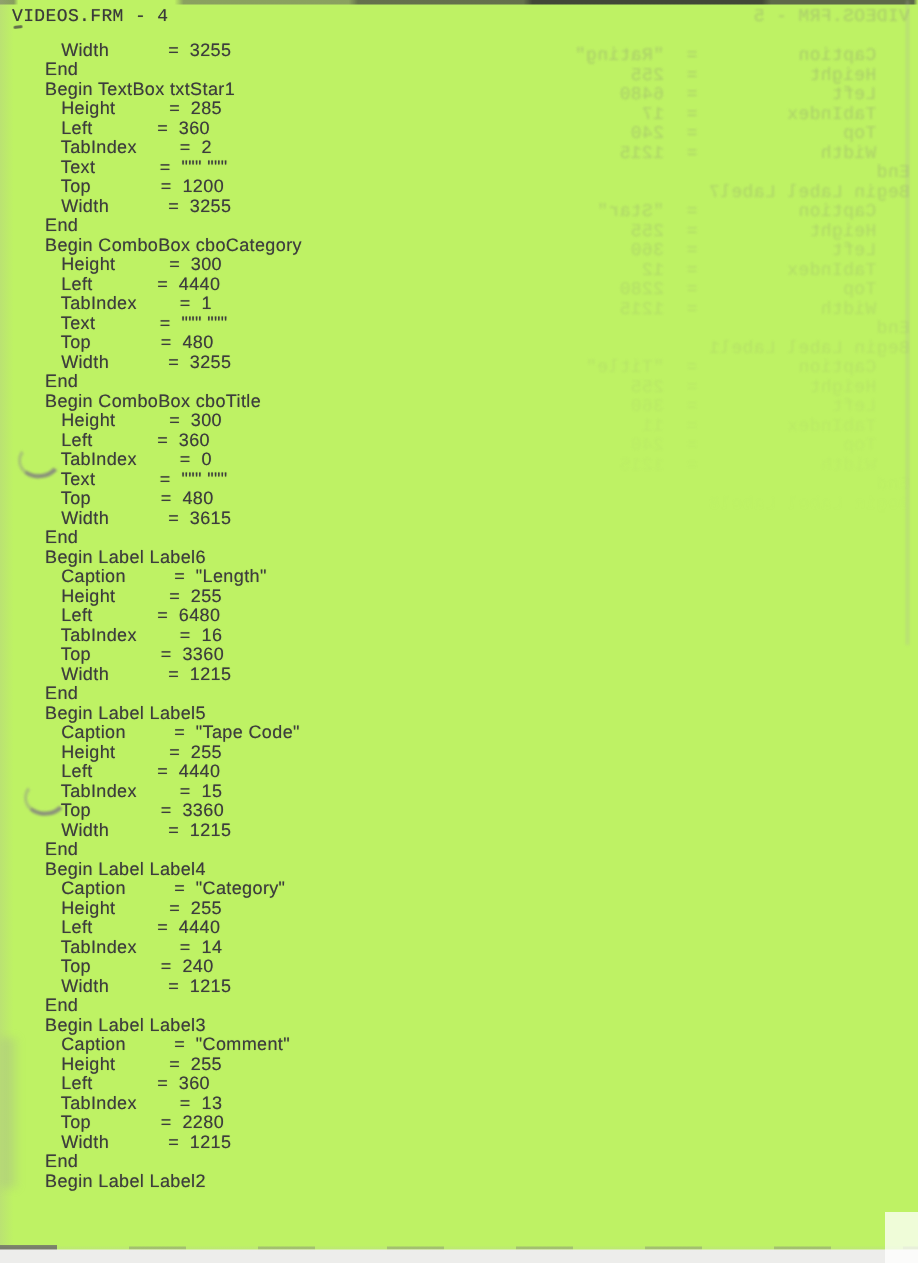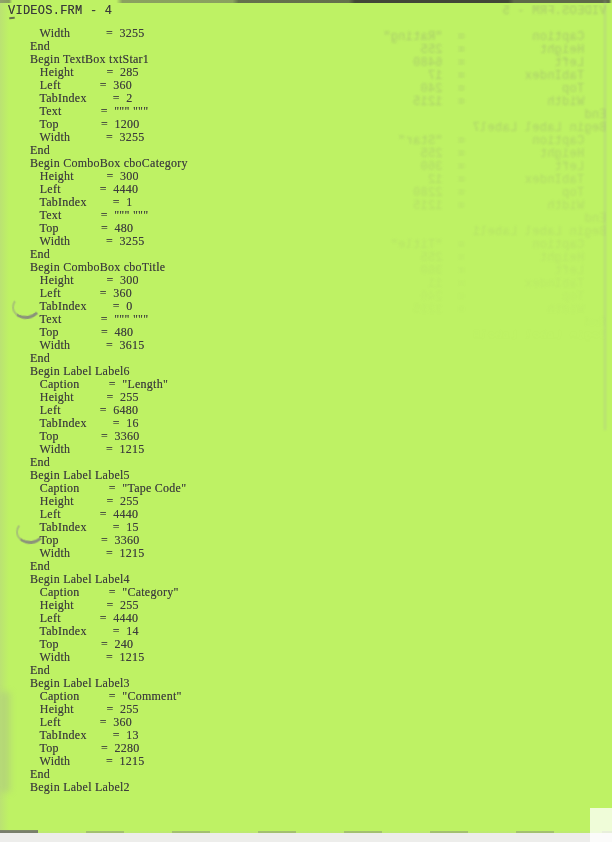"Width = 3255" .listing { font-family: Liberation Serif, serif -> Liberation Sans, sans-serif }
